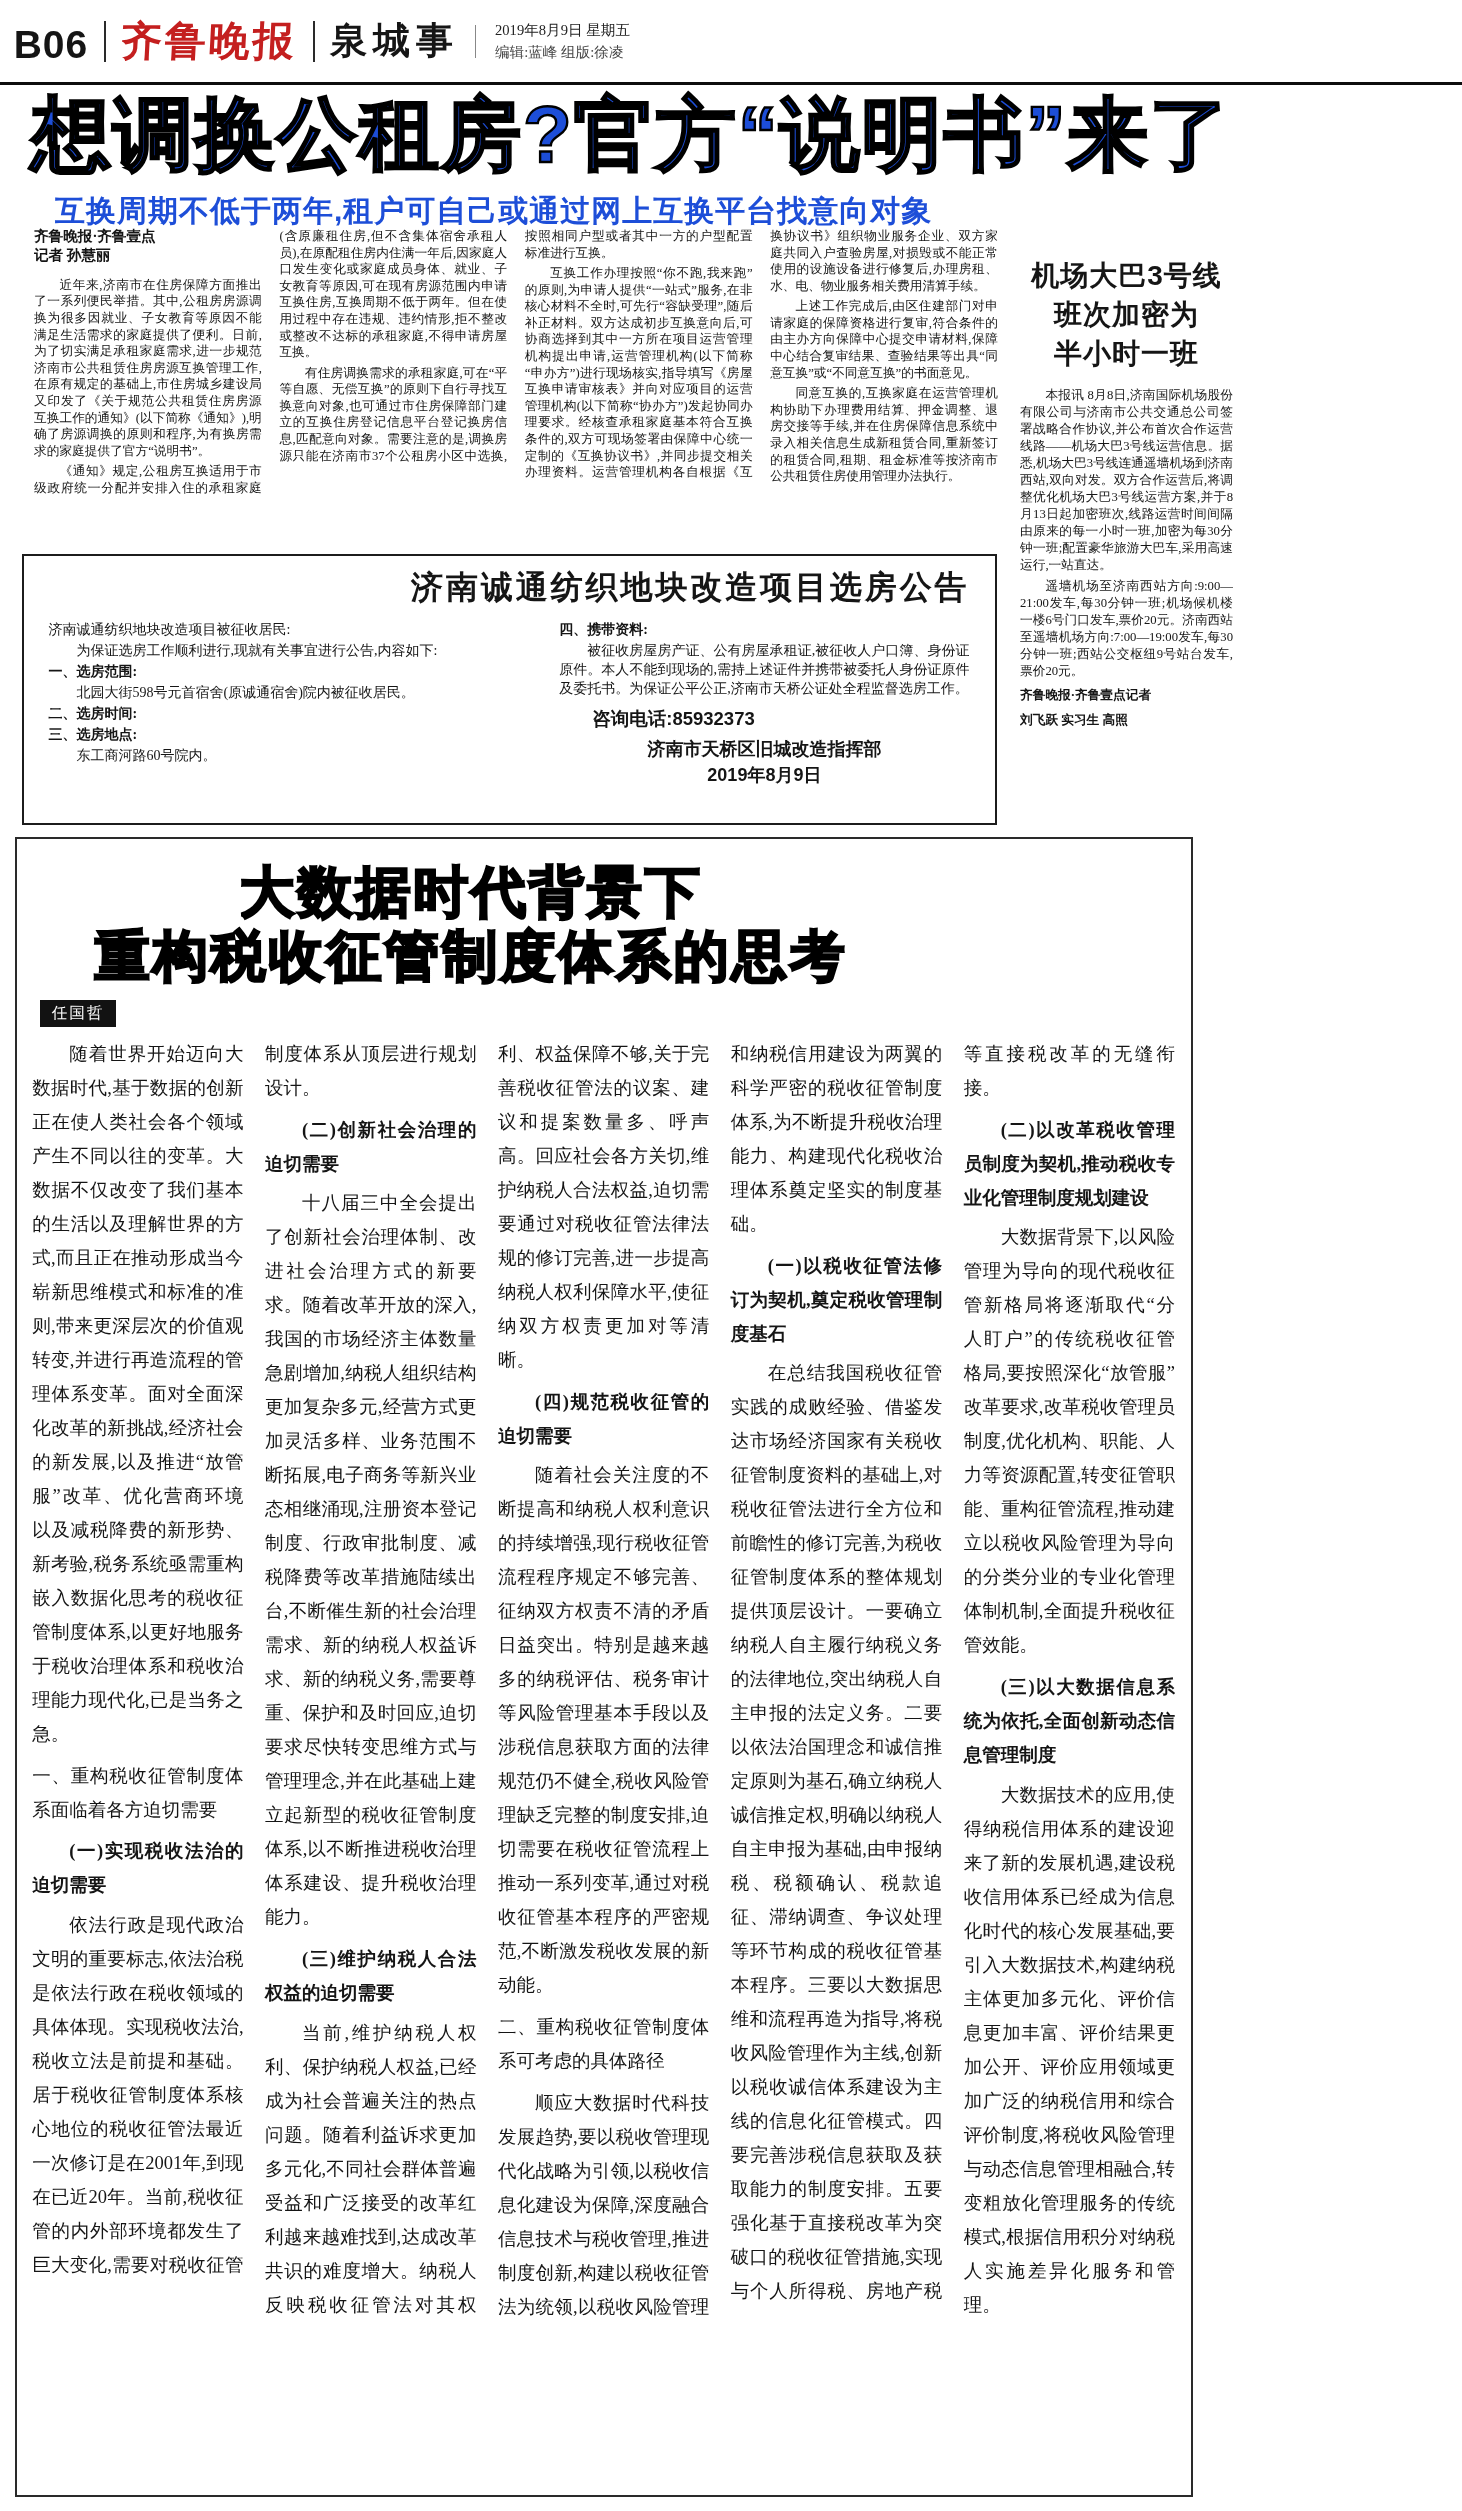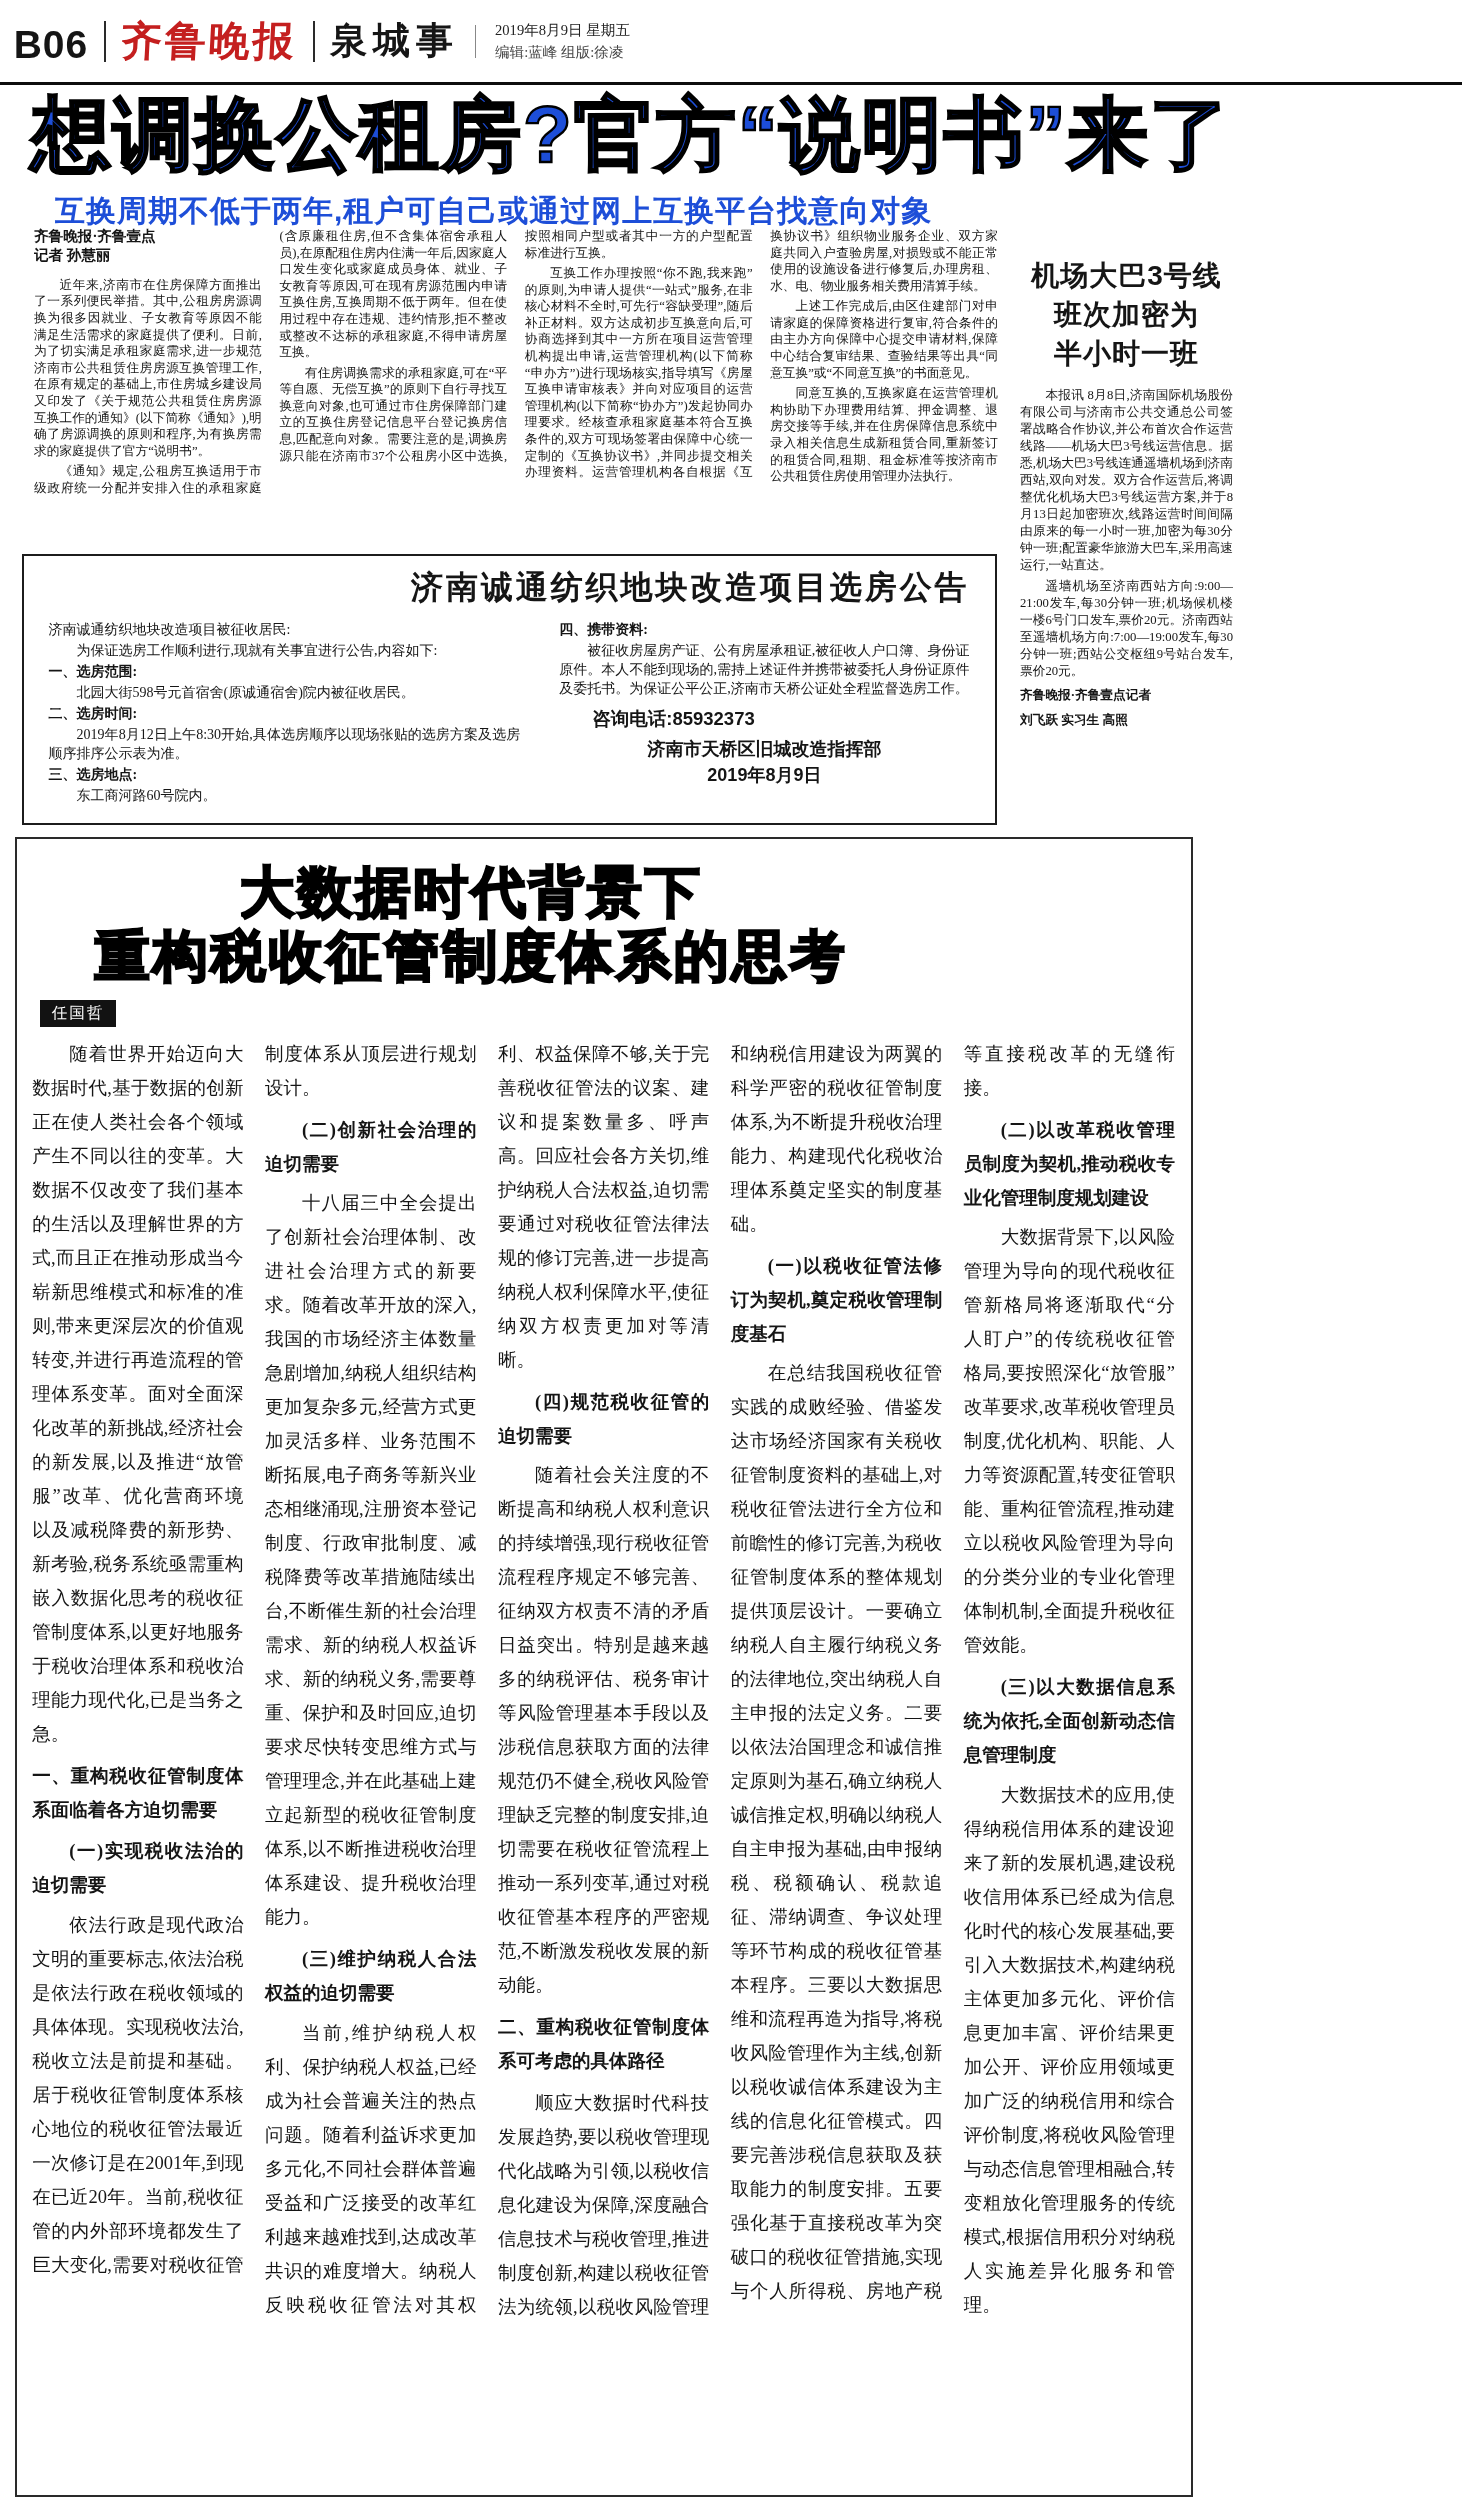"2019年8月12日上午8:30开始,具体选房顺序以现场张贴的选房方案及选房顺序" p { html: <p>2019年8月12日上午8:30开始,具体选房顺序以现场张贴的选房方案及选房顺序排序公示表为准。</p> -> none }
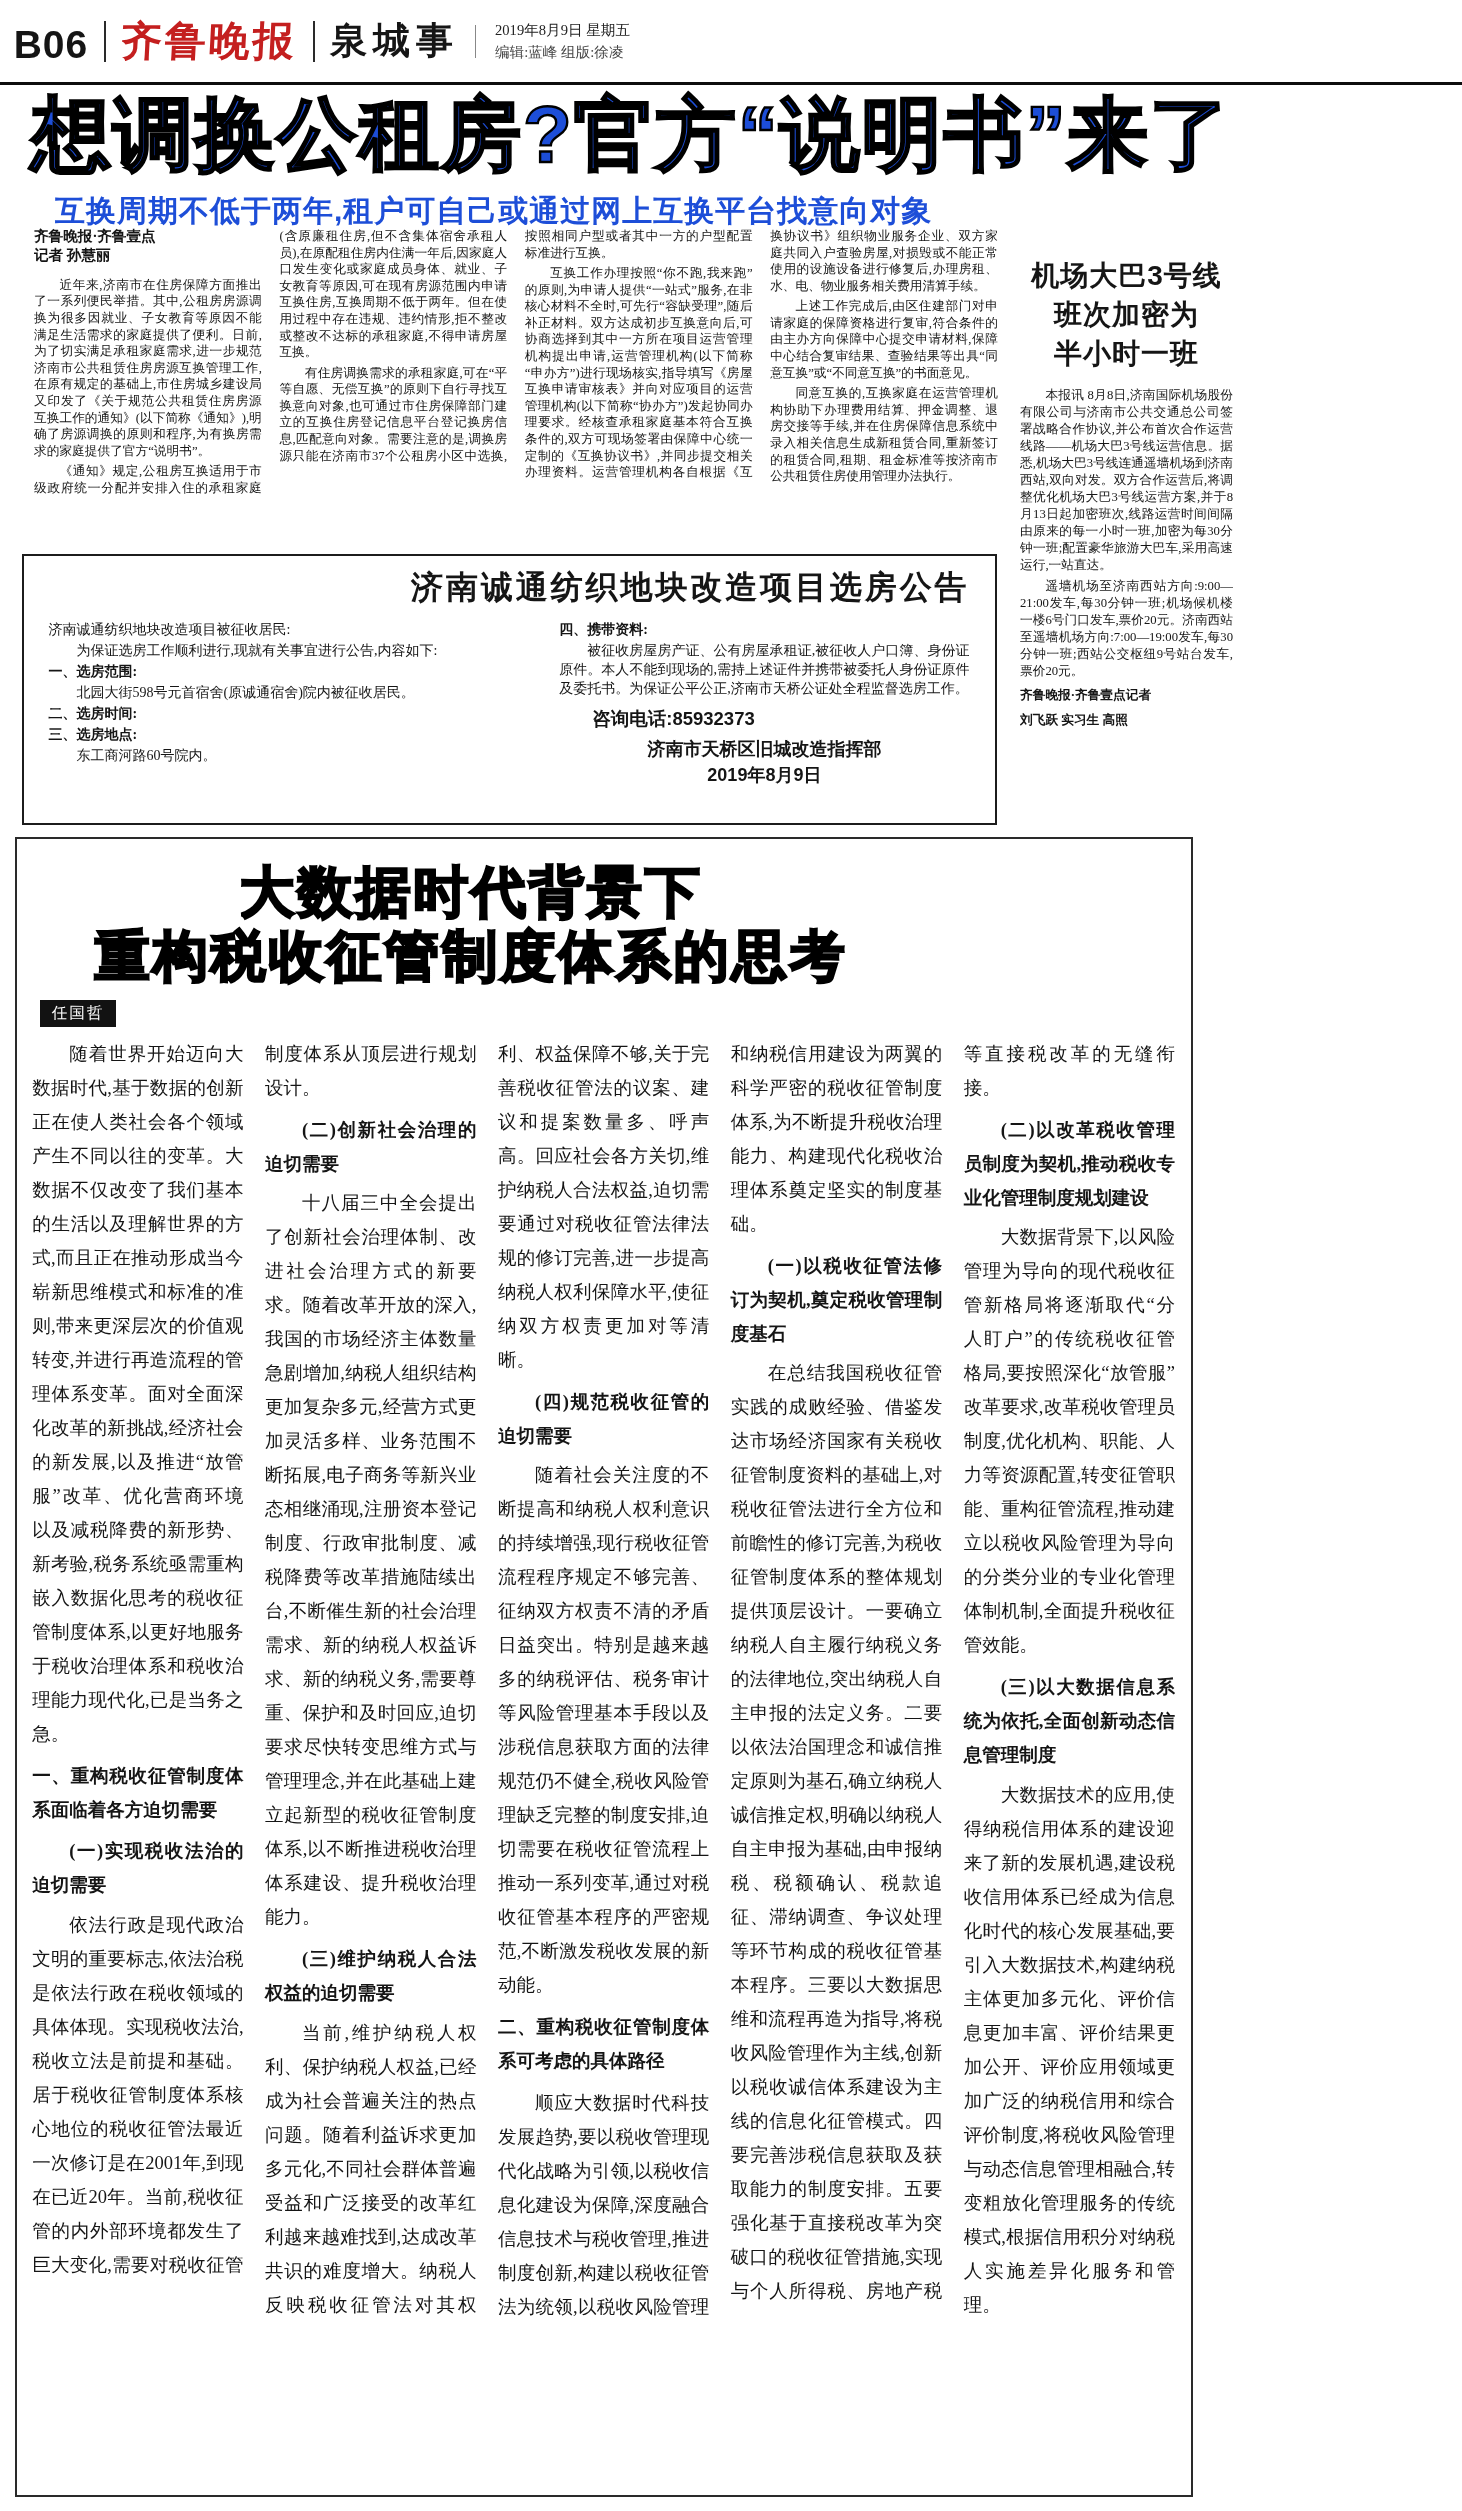"一、重构税收征管制度体系面临着各方迫切需要" .essay-cols p.hd1 { font-weight: 700 -> 400 }
